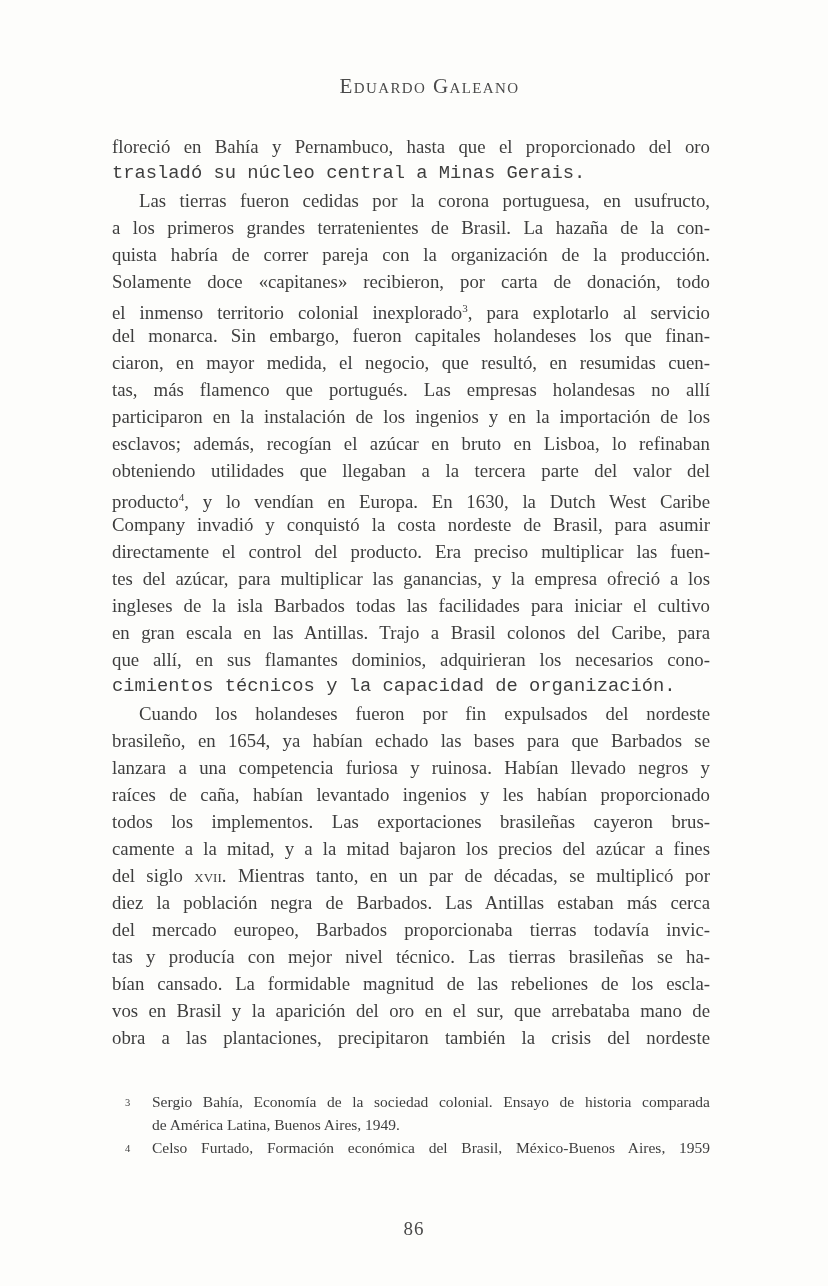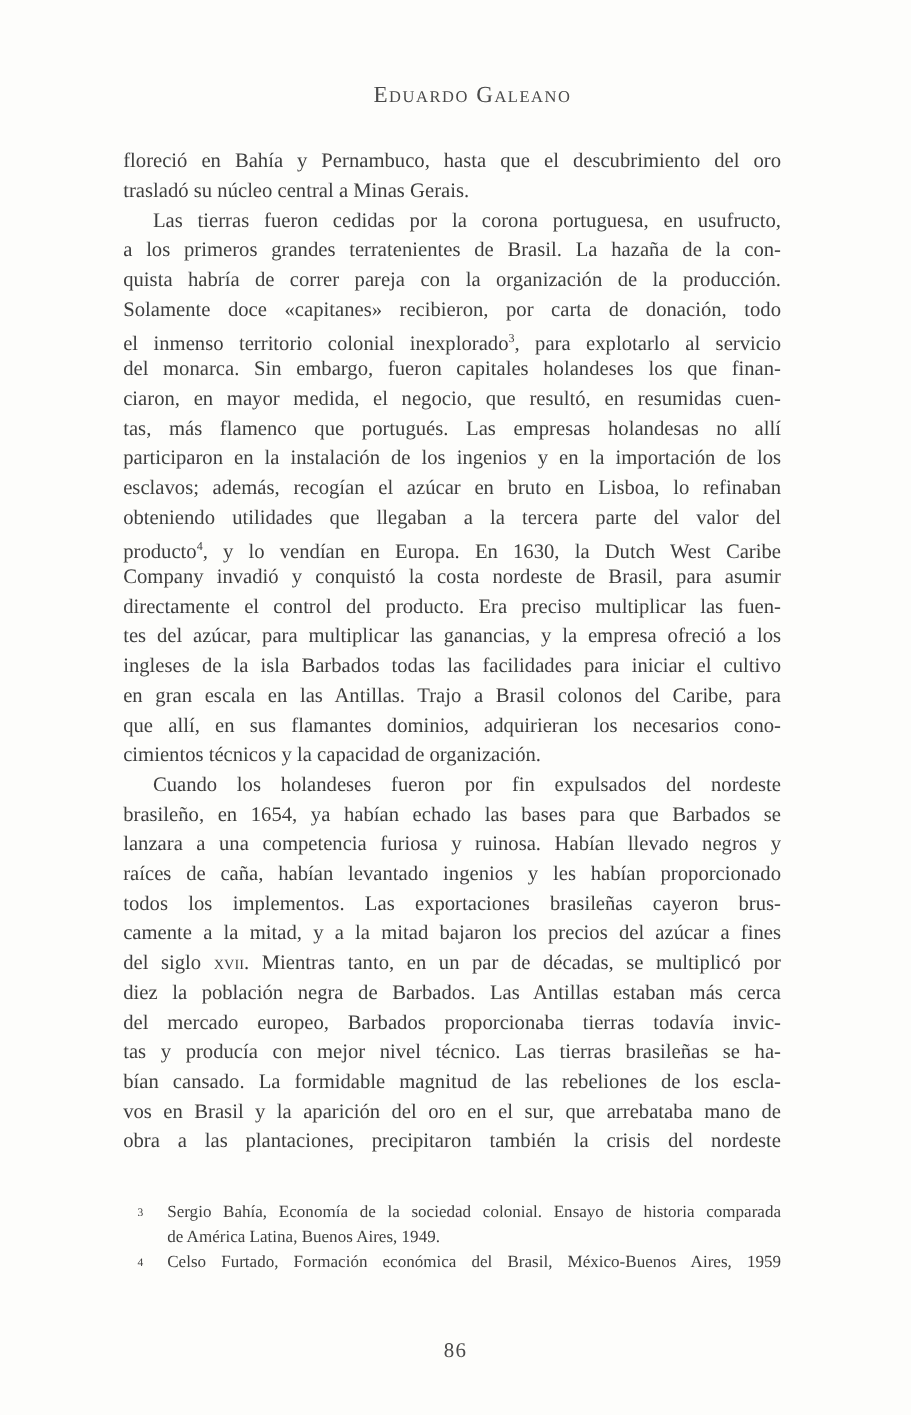"floreció en Bahía y Pernambuco," span { text: descubrimiento -> proporcionado }
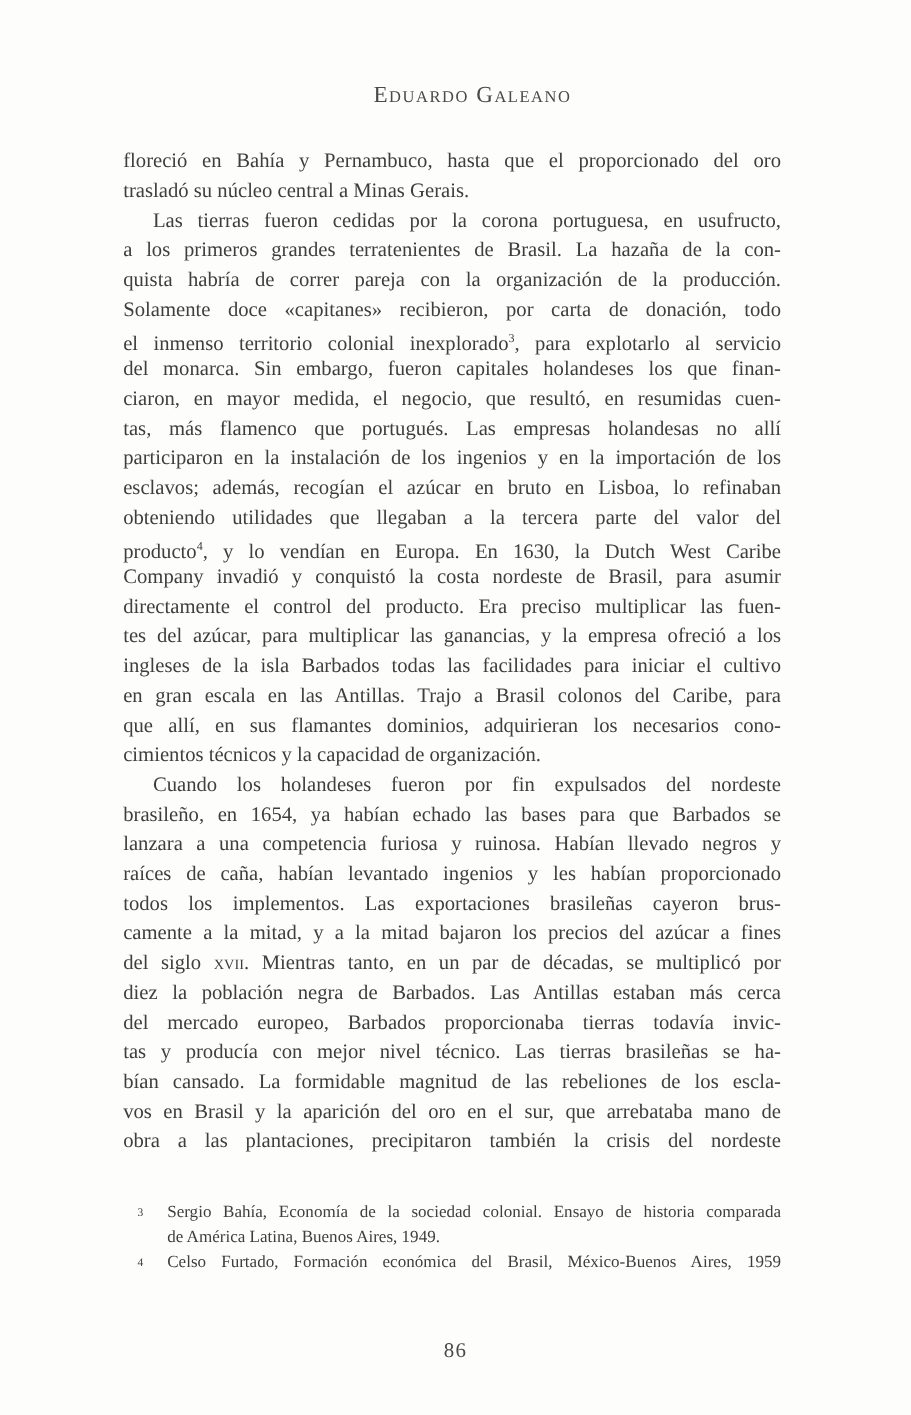"trasladó su núcleo central a" .line.end { font-family: none -> Liberation Mono, monospace }
